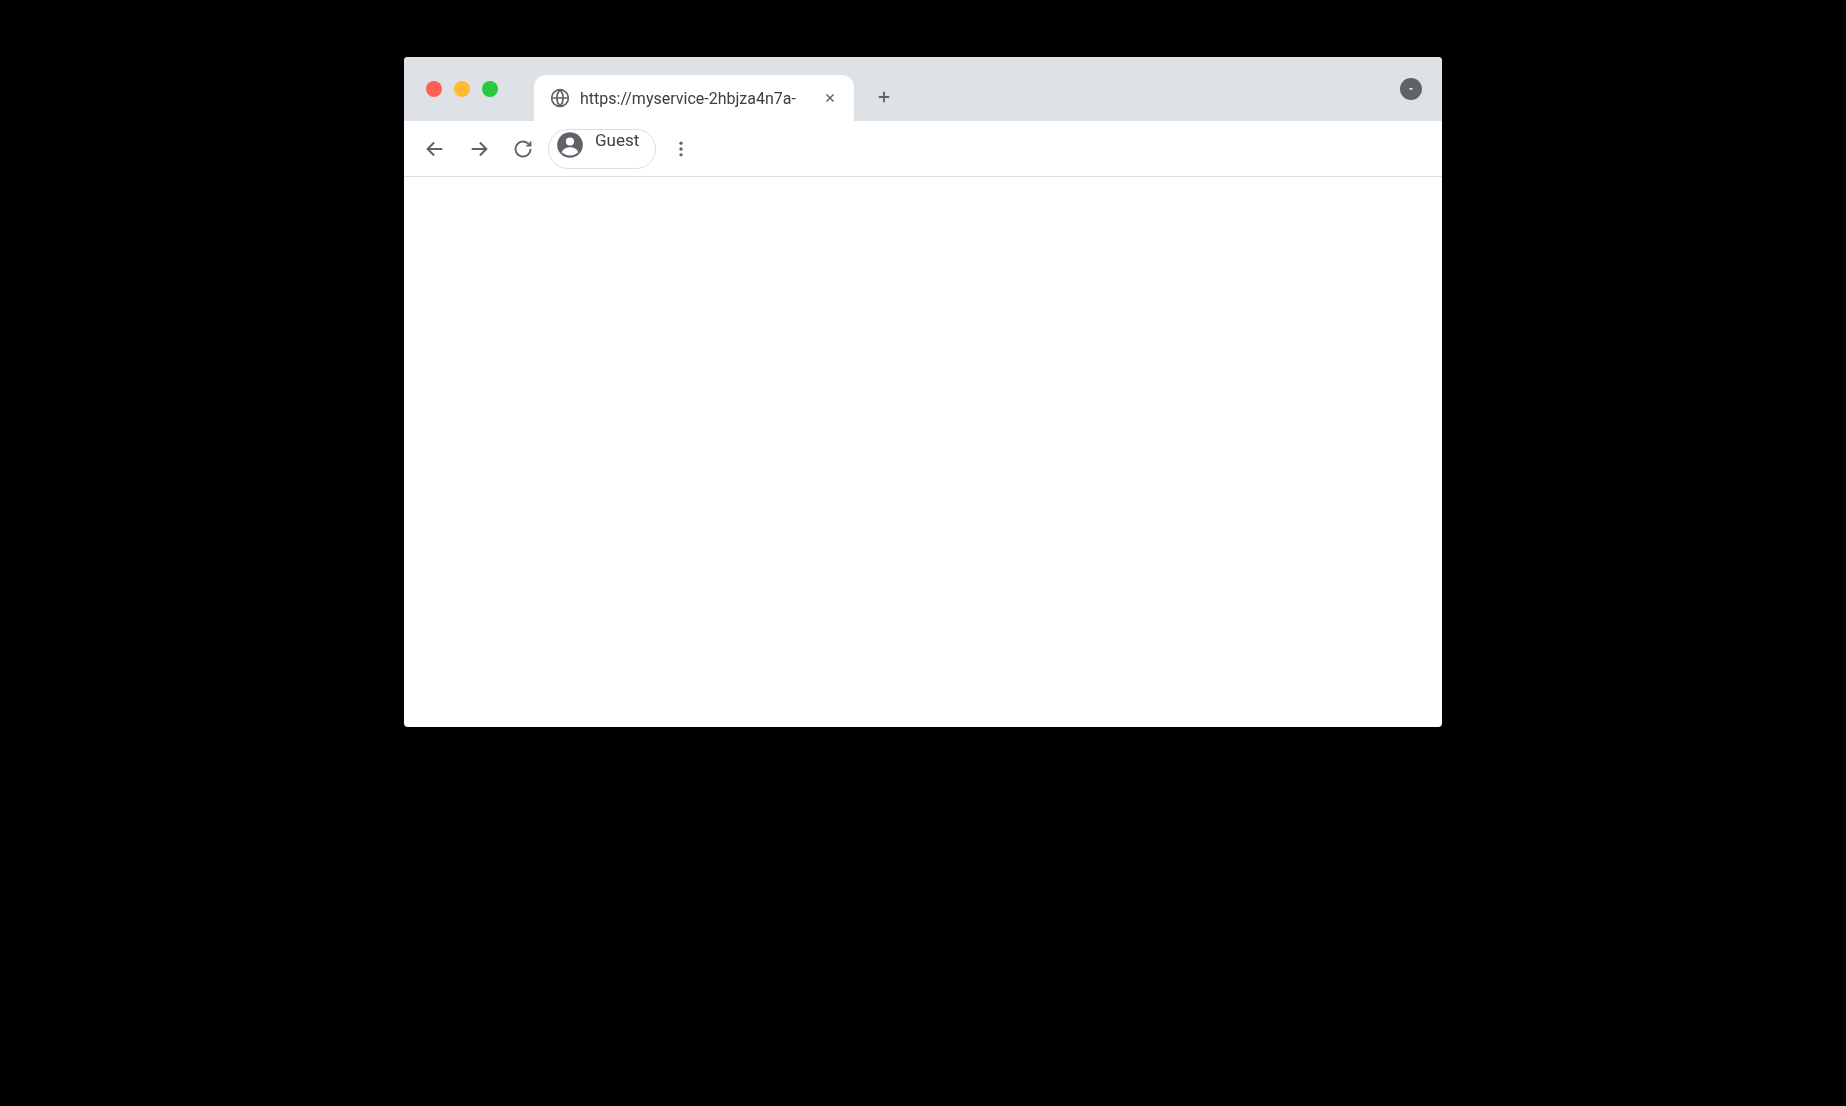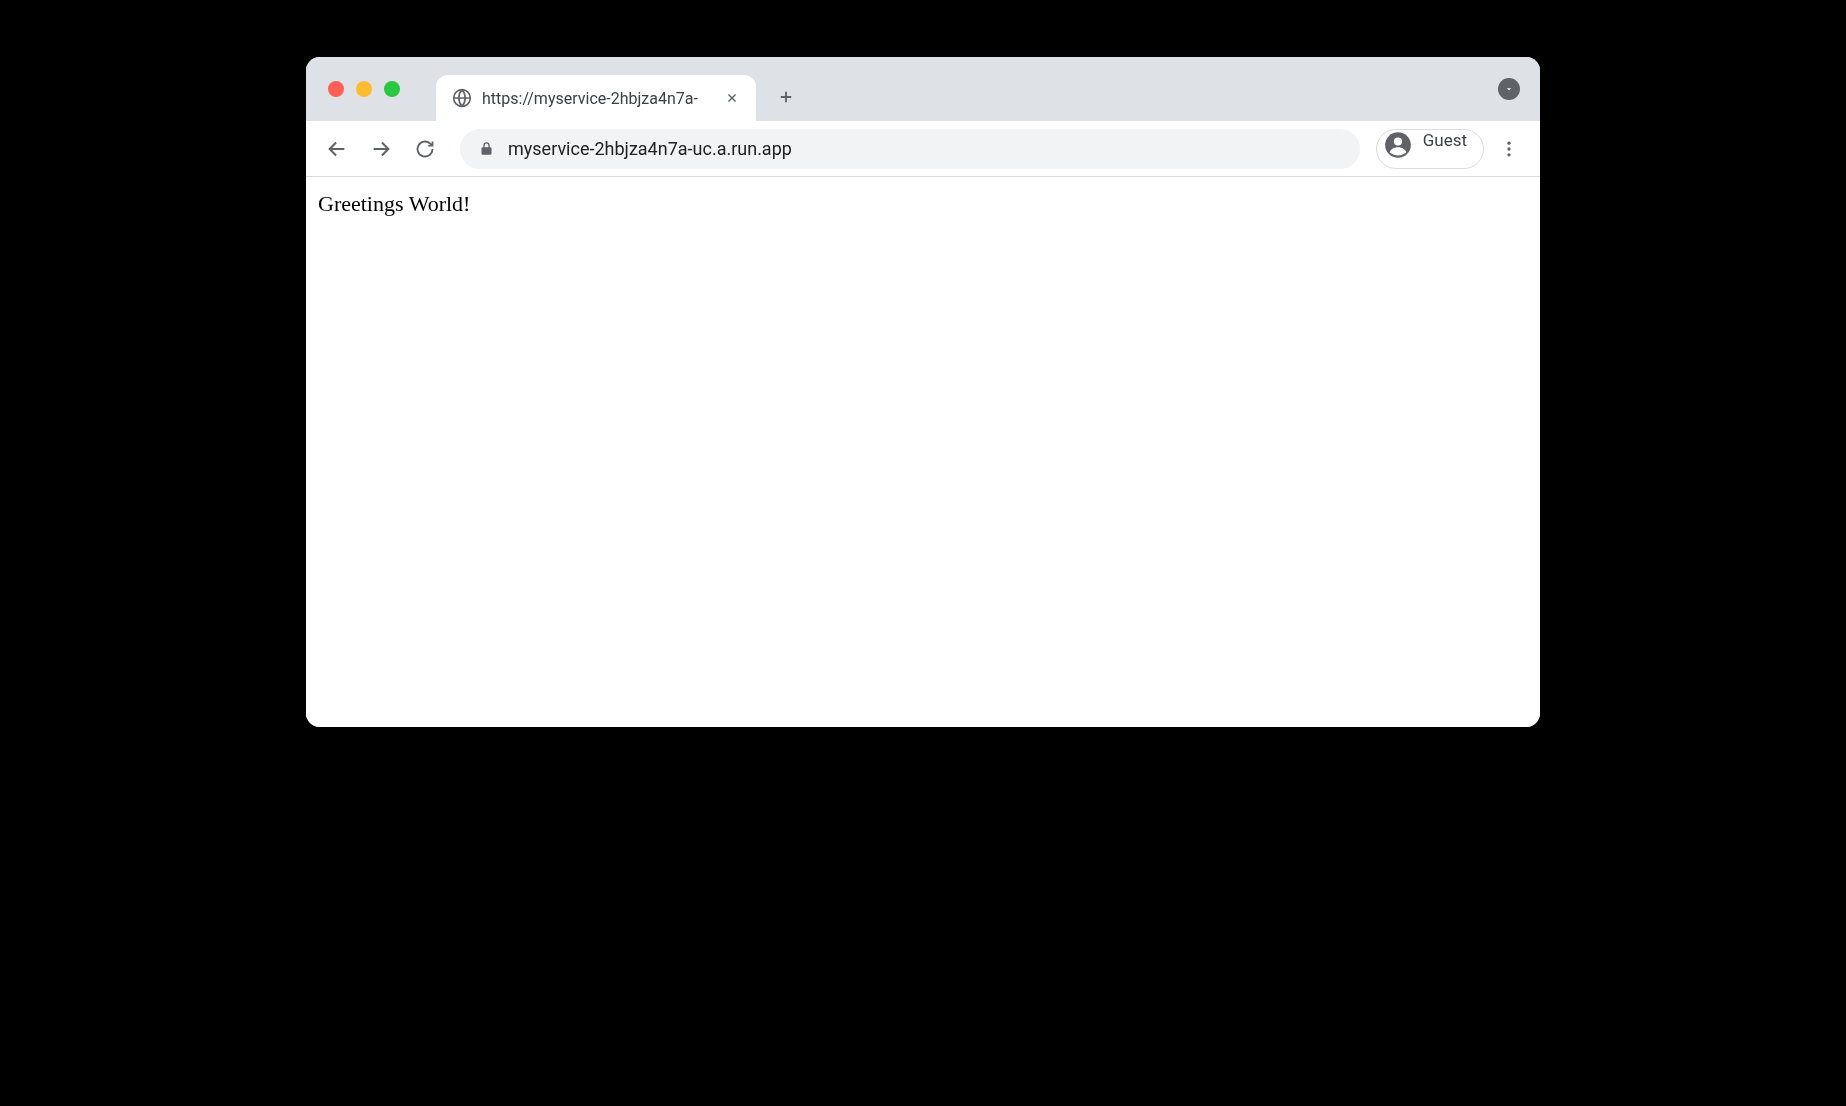"https://myservice-2hbjza4n7a-" .browser-window { border-radius: 14px -> 4px; width: 1234px -> 1038px }
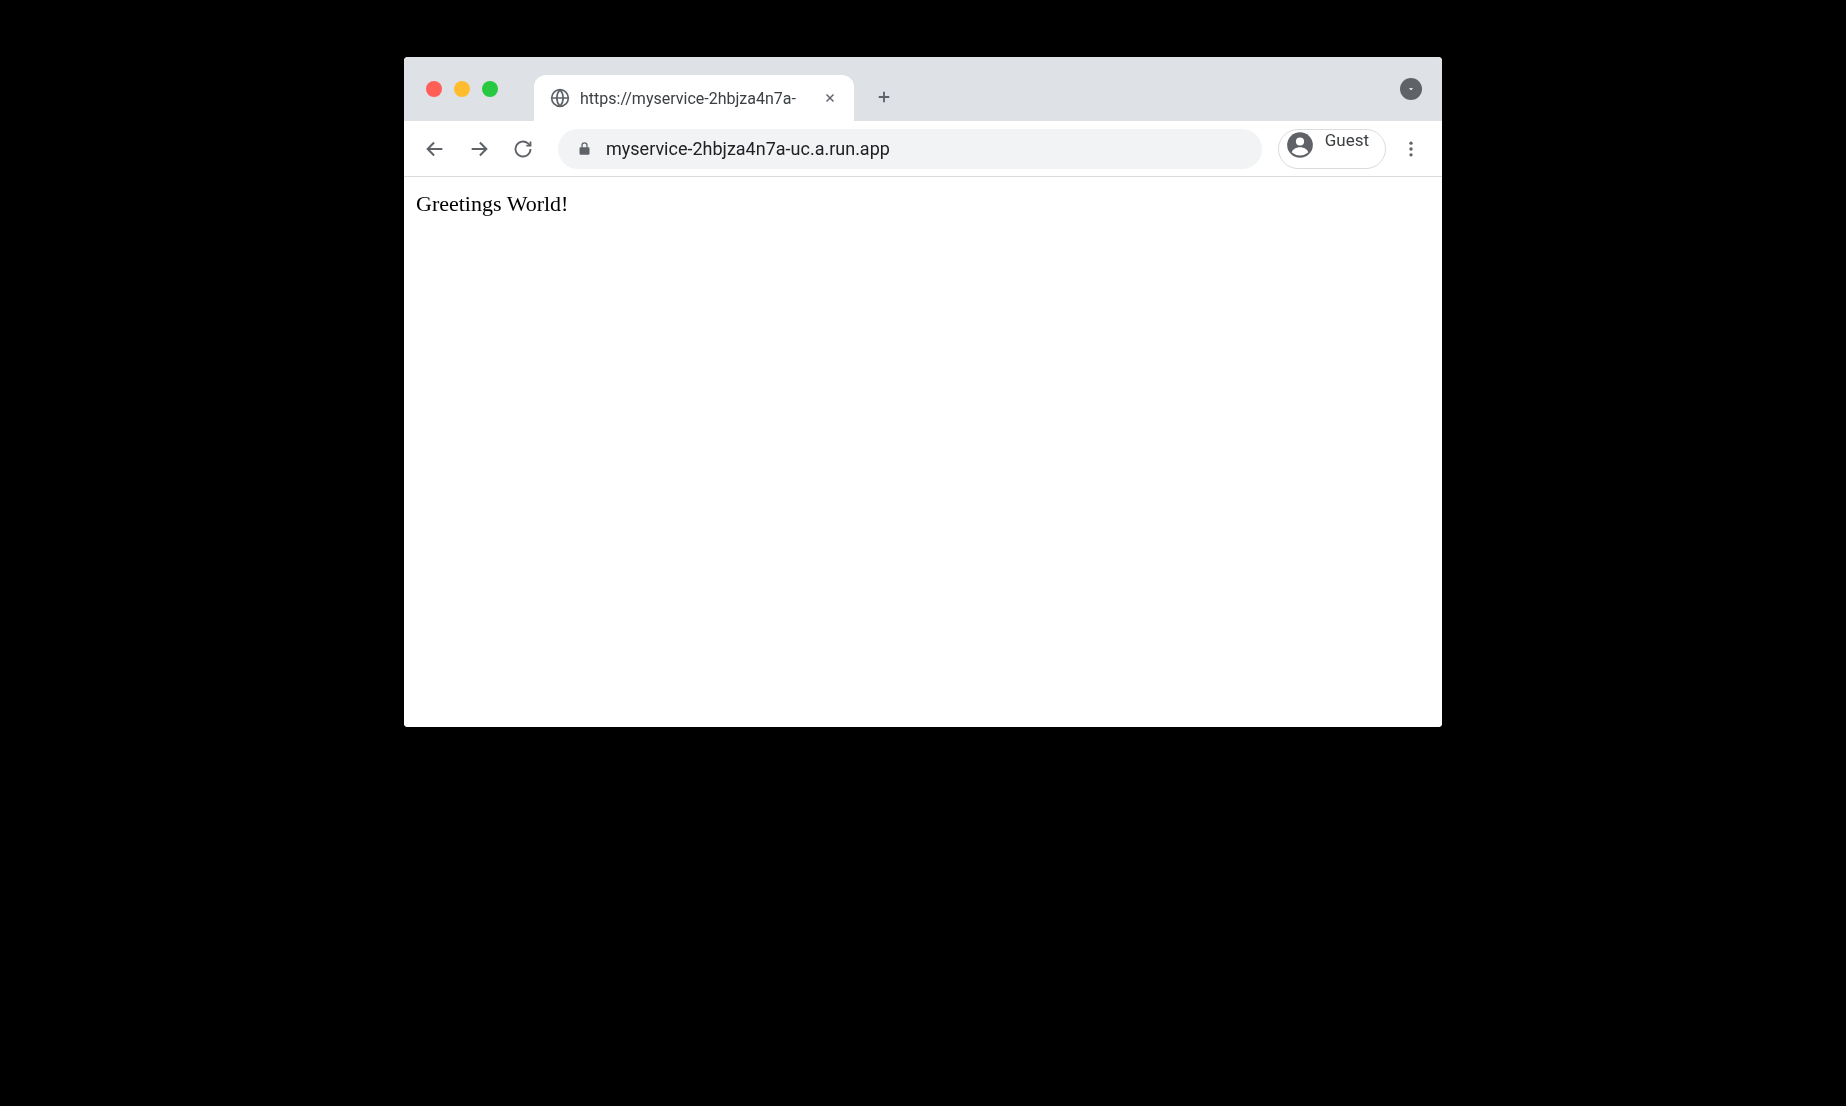"myservice-2hbjza4n7a-uc.a.run.app" div.address-bar { html: <div> <span> <svg> <path></path> </svg> </span> <span>myservice-2hbjza4n7a-uc.a.run.app</span> </div> -> none }
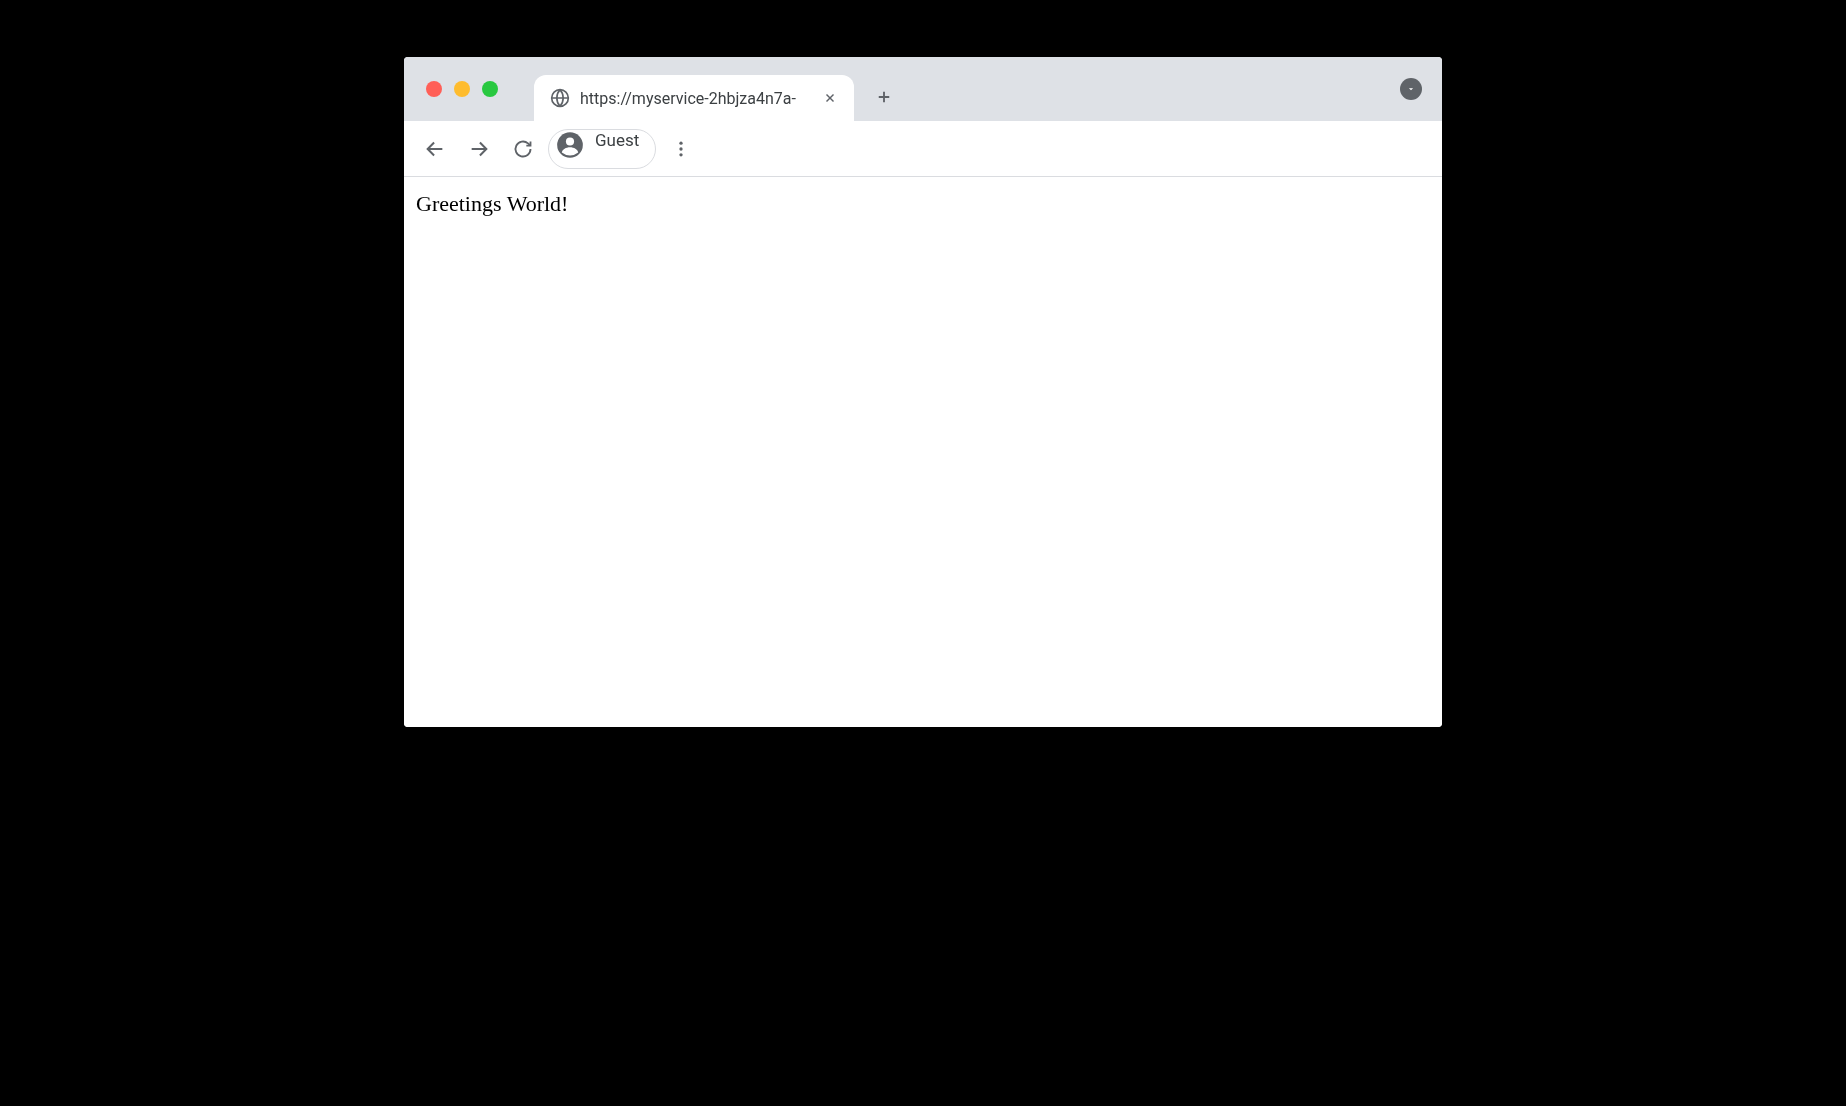"Greetings World!" div.content-area { html: <div> <div>Greetings World!</div> </div> -> none }
